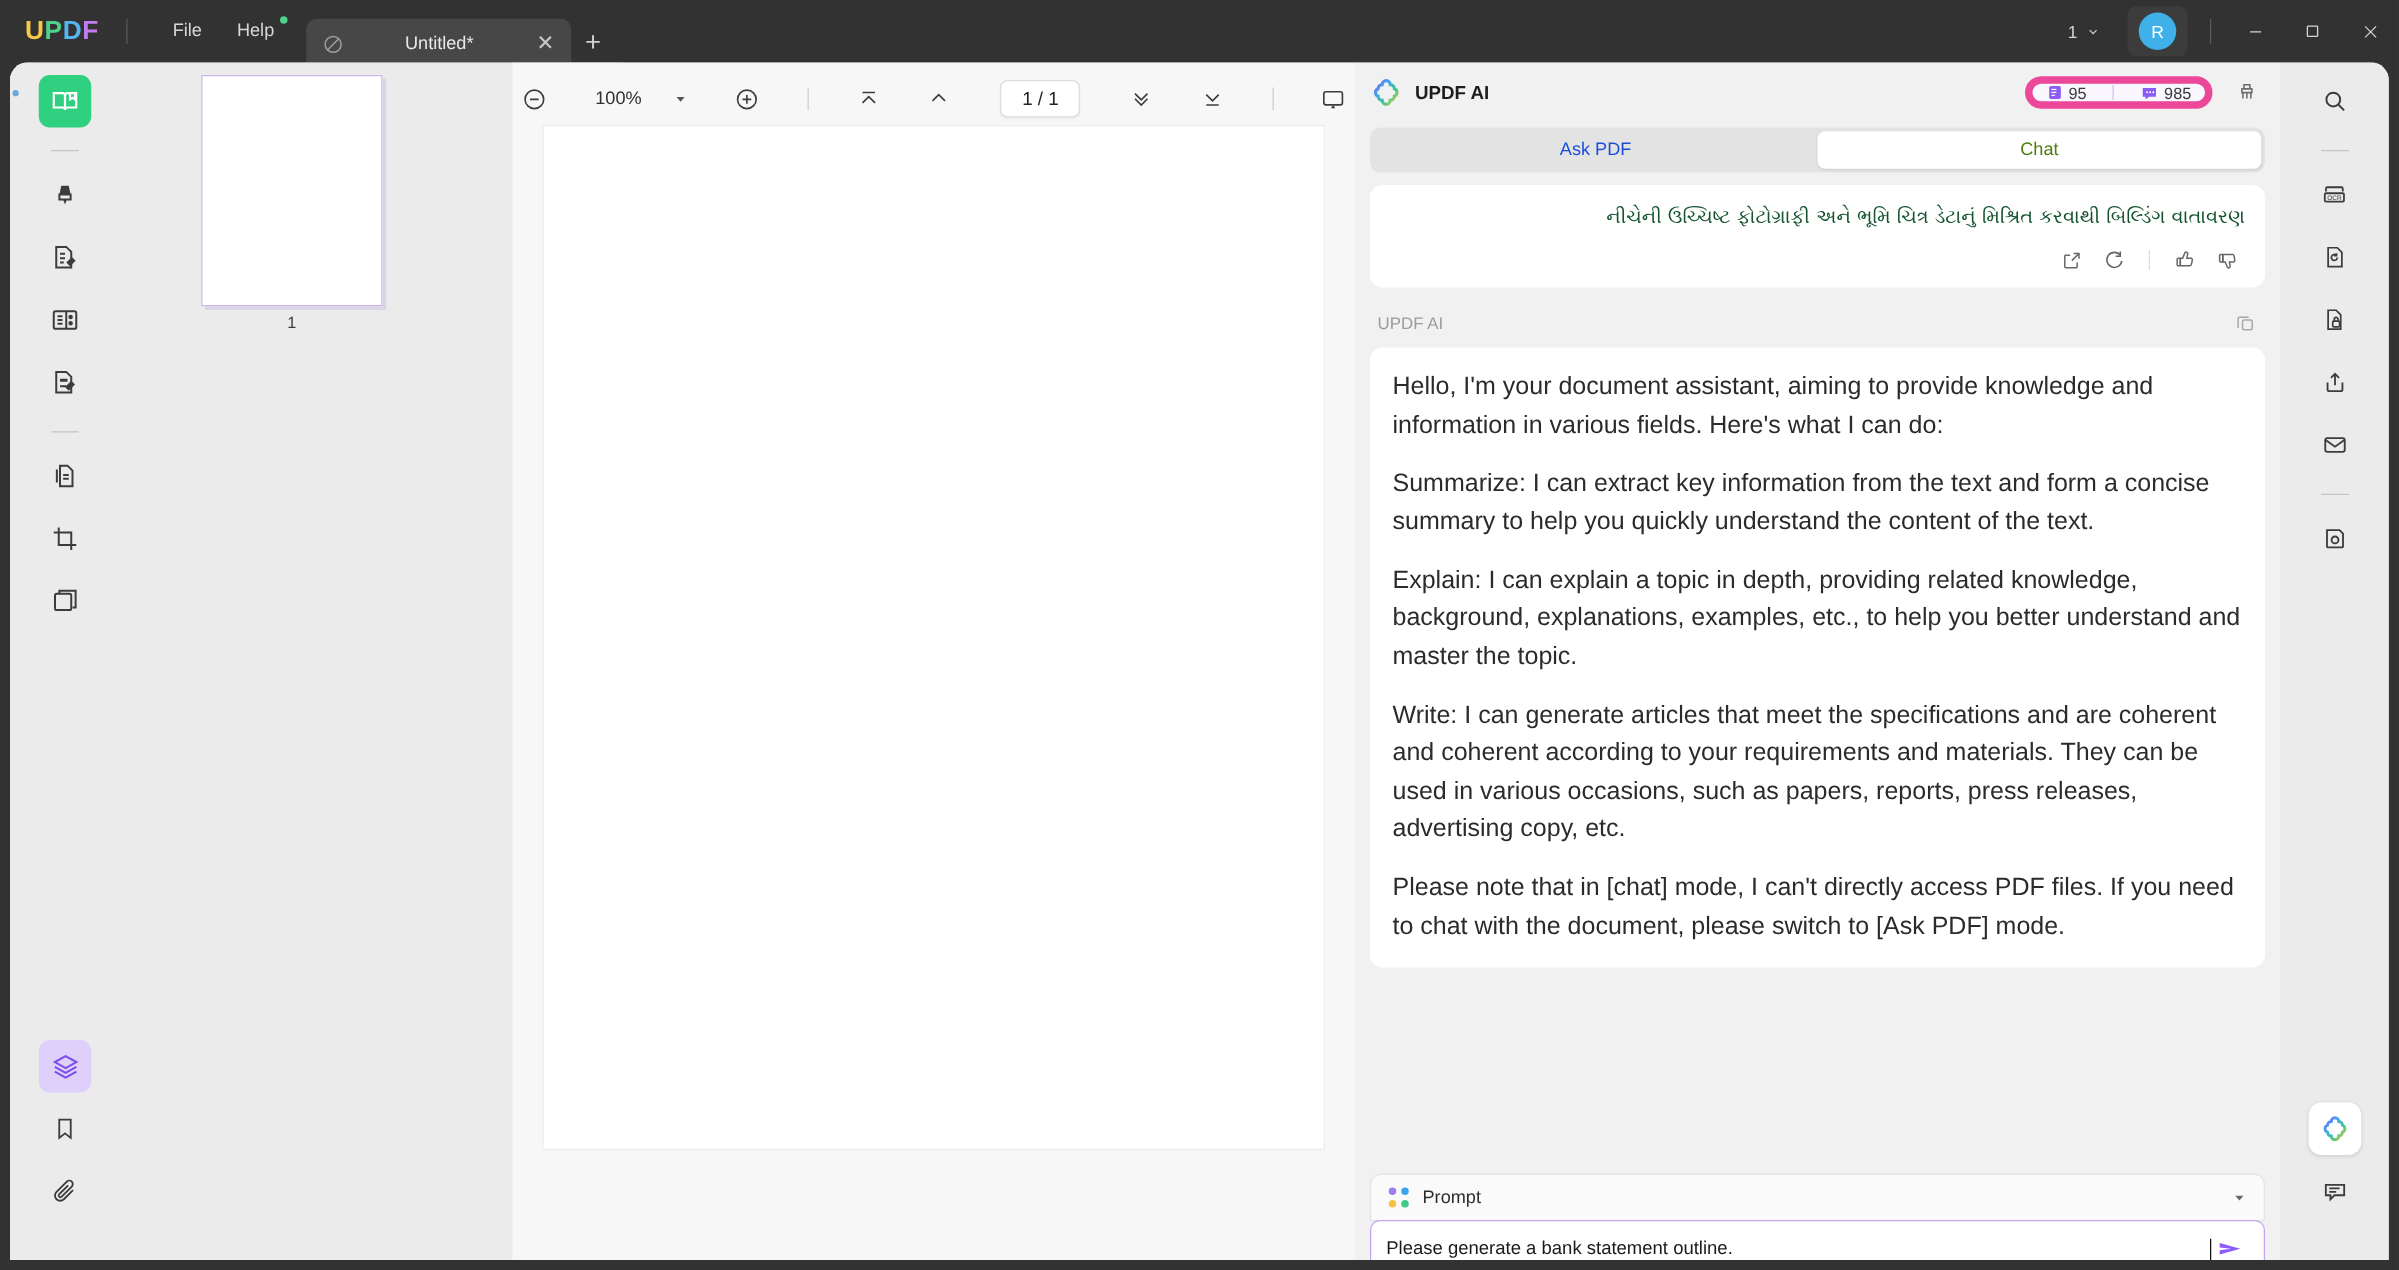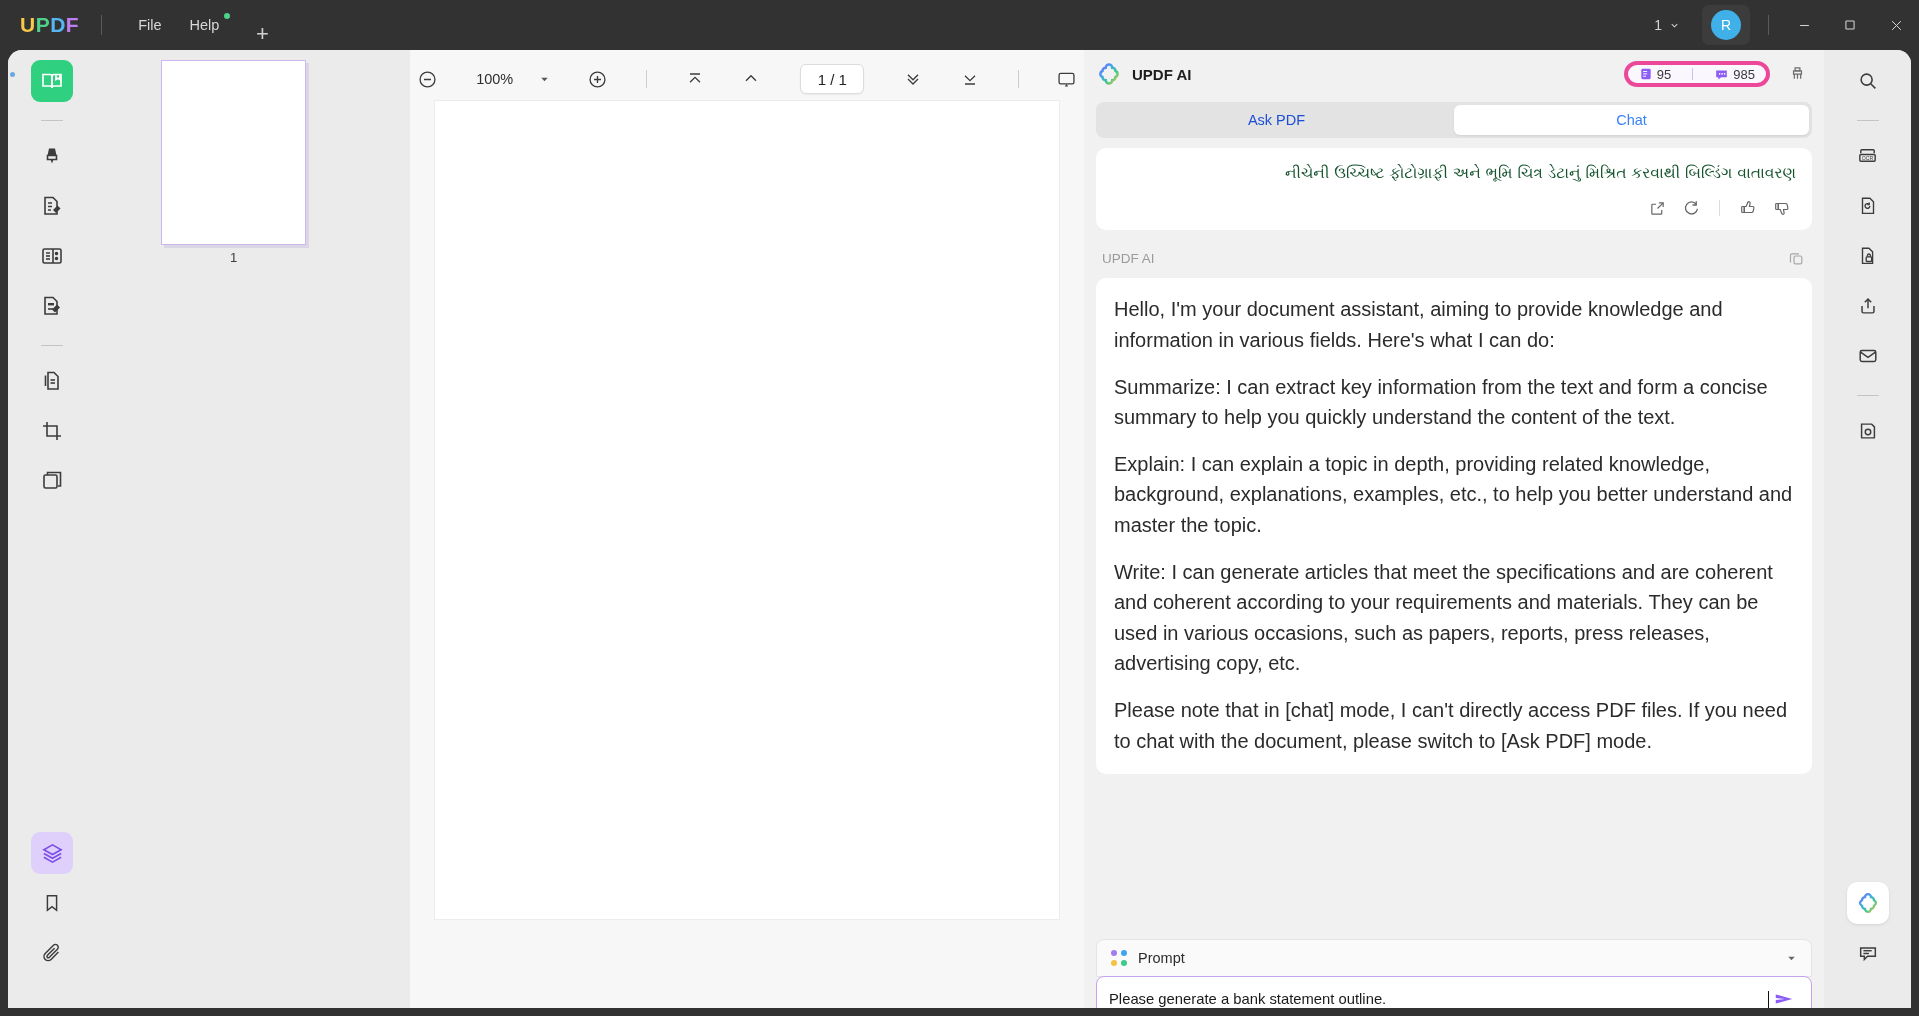"Untitled*" div.doc-tab { html: none -> <div> <span> <svg> <circle></circle> <line></line> </svg> </span> <span>Untitled*</span> <span>✕</span> </div> }
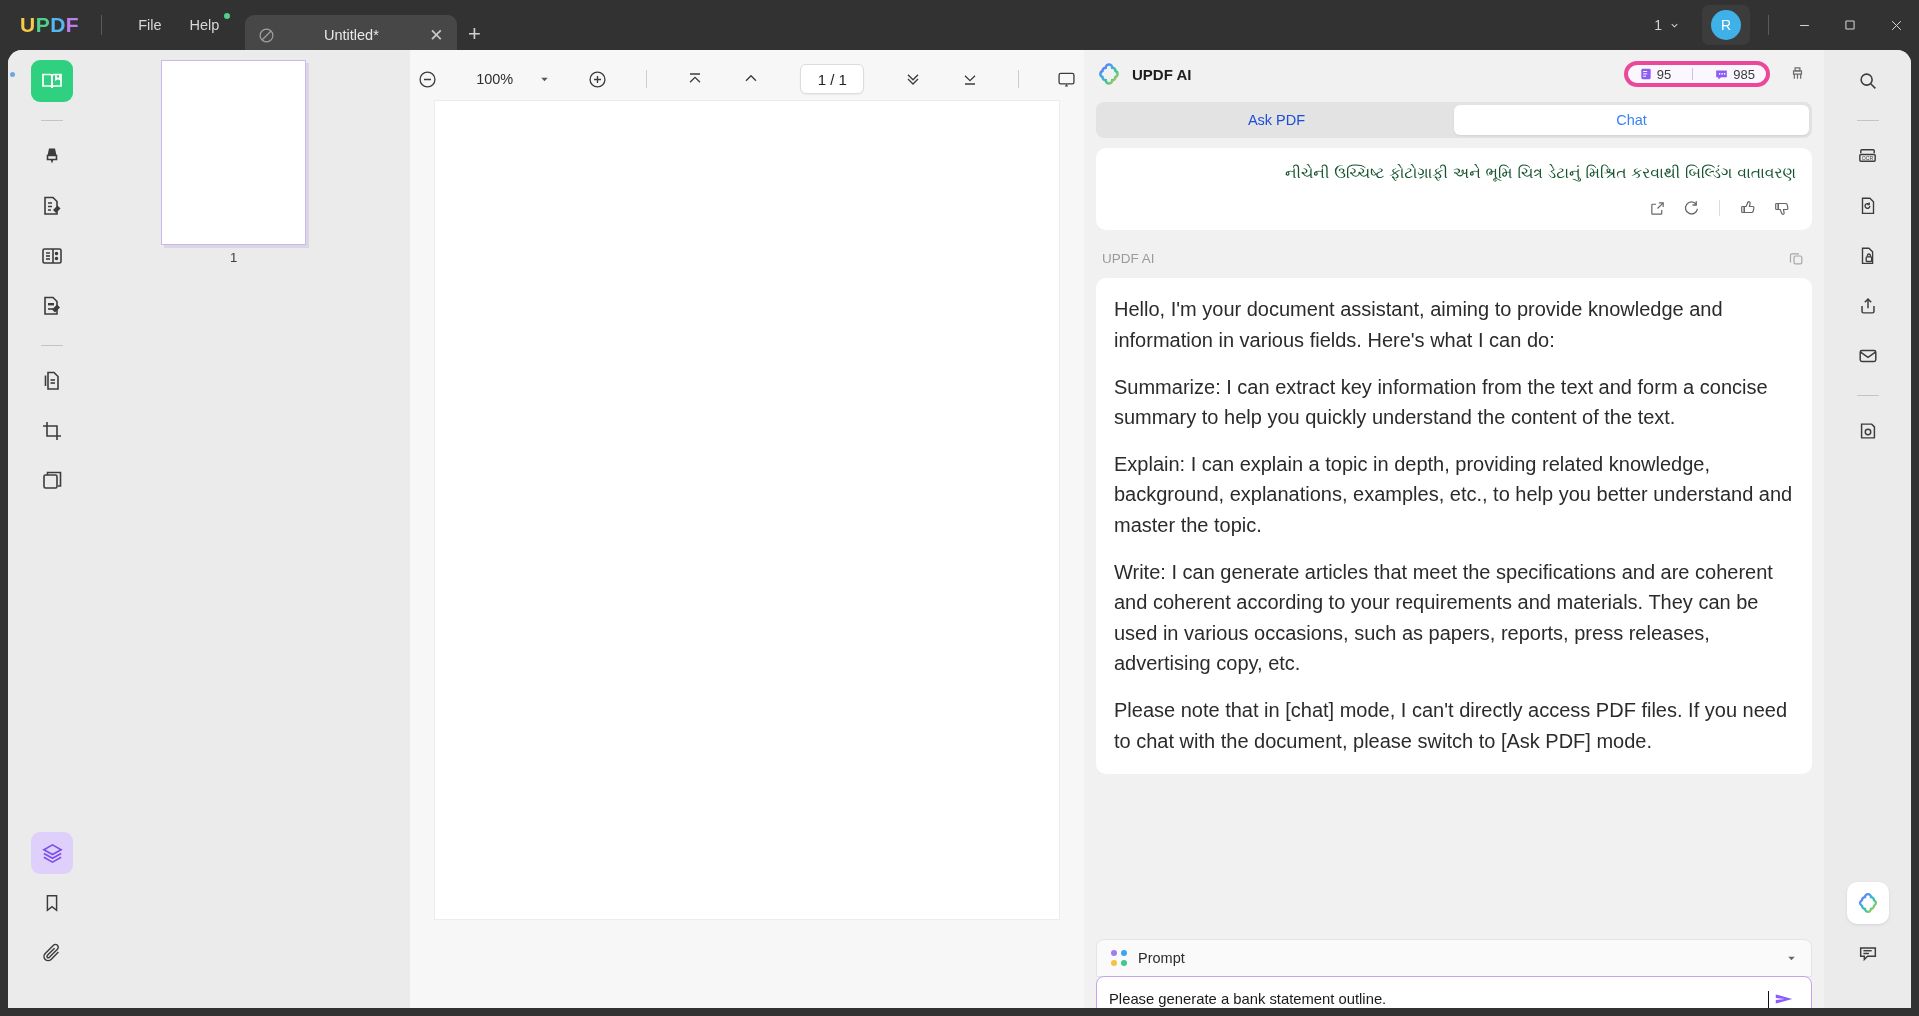"95" #credits { border: 4px solid #ec4899 -> 6px solid #ec4899 }
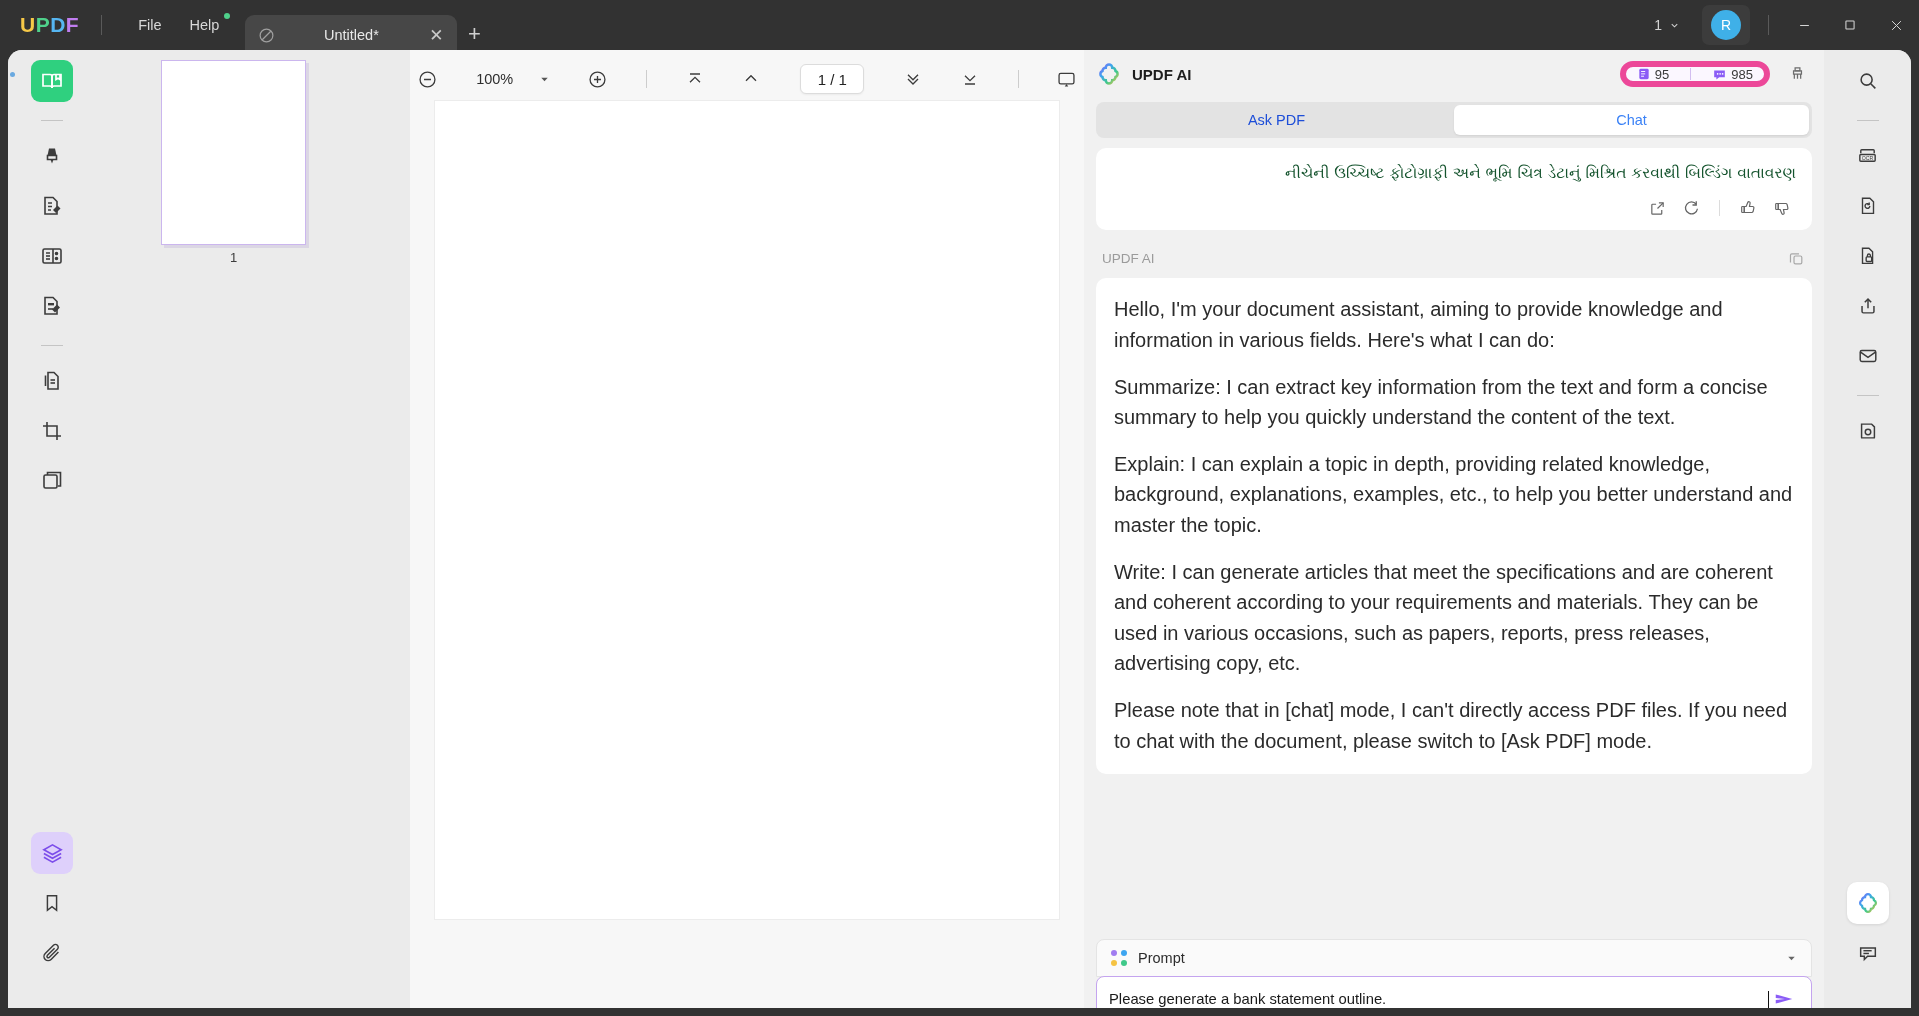"Chat" .aitab.active { color: #3b82f6 -> #4d7c0f }
